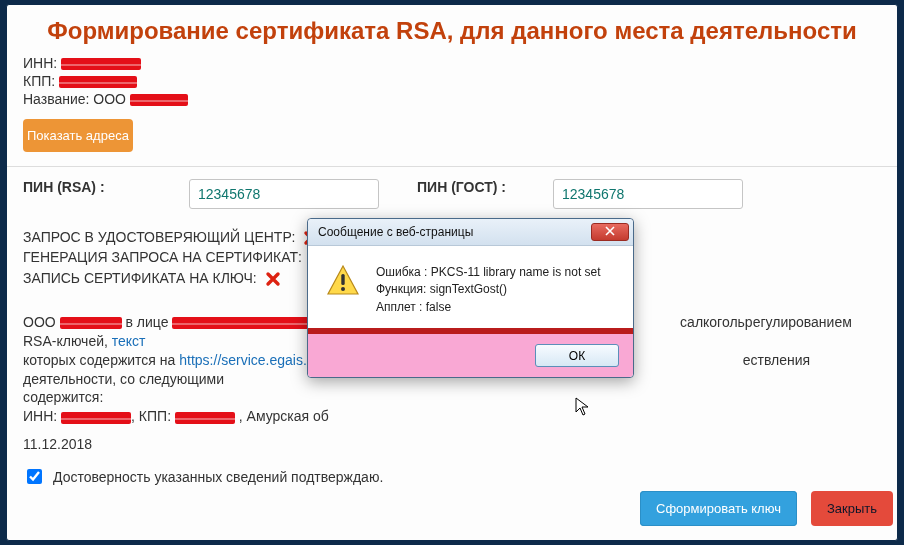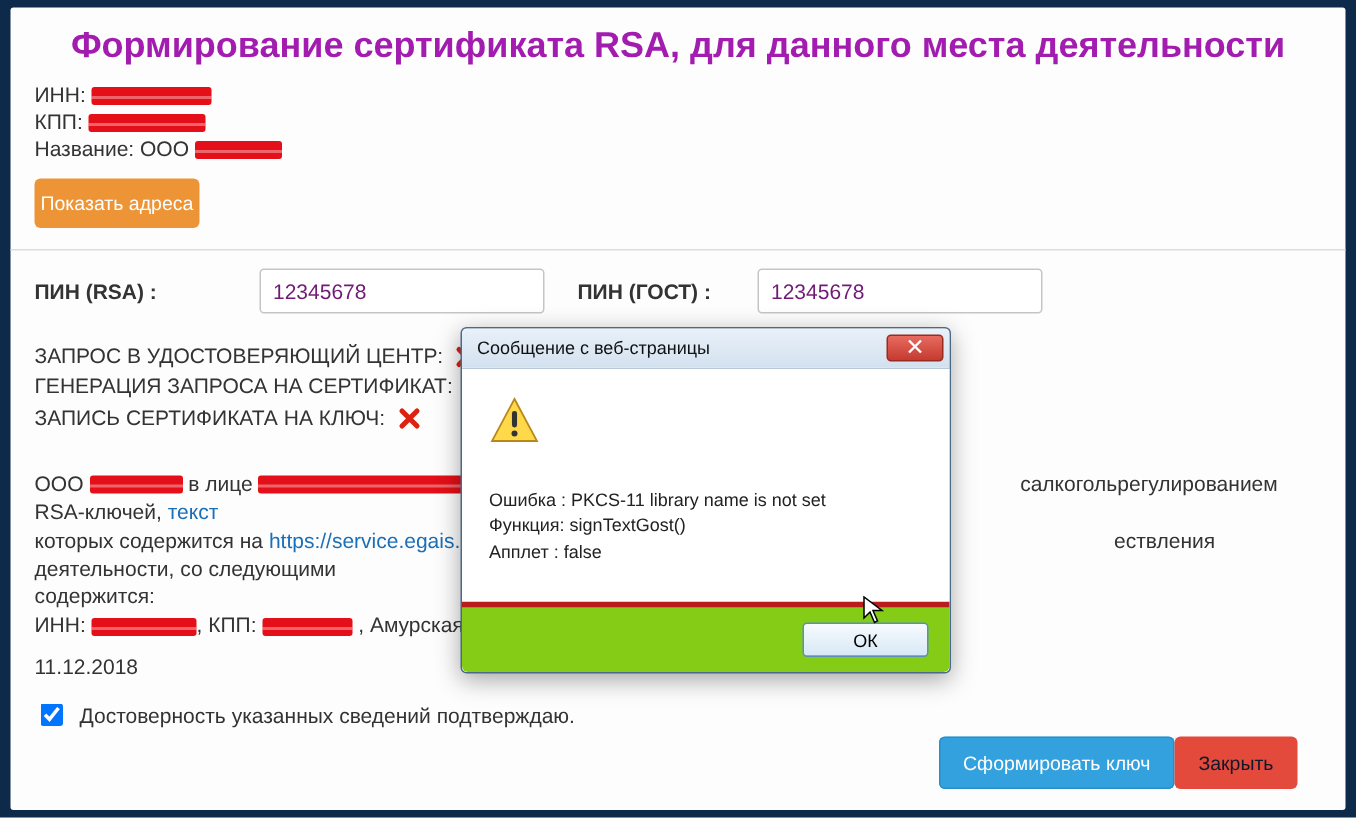"Формирование сертификата RSA, для" h1 { color: #a21caf -> #c2410c }
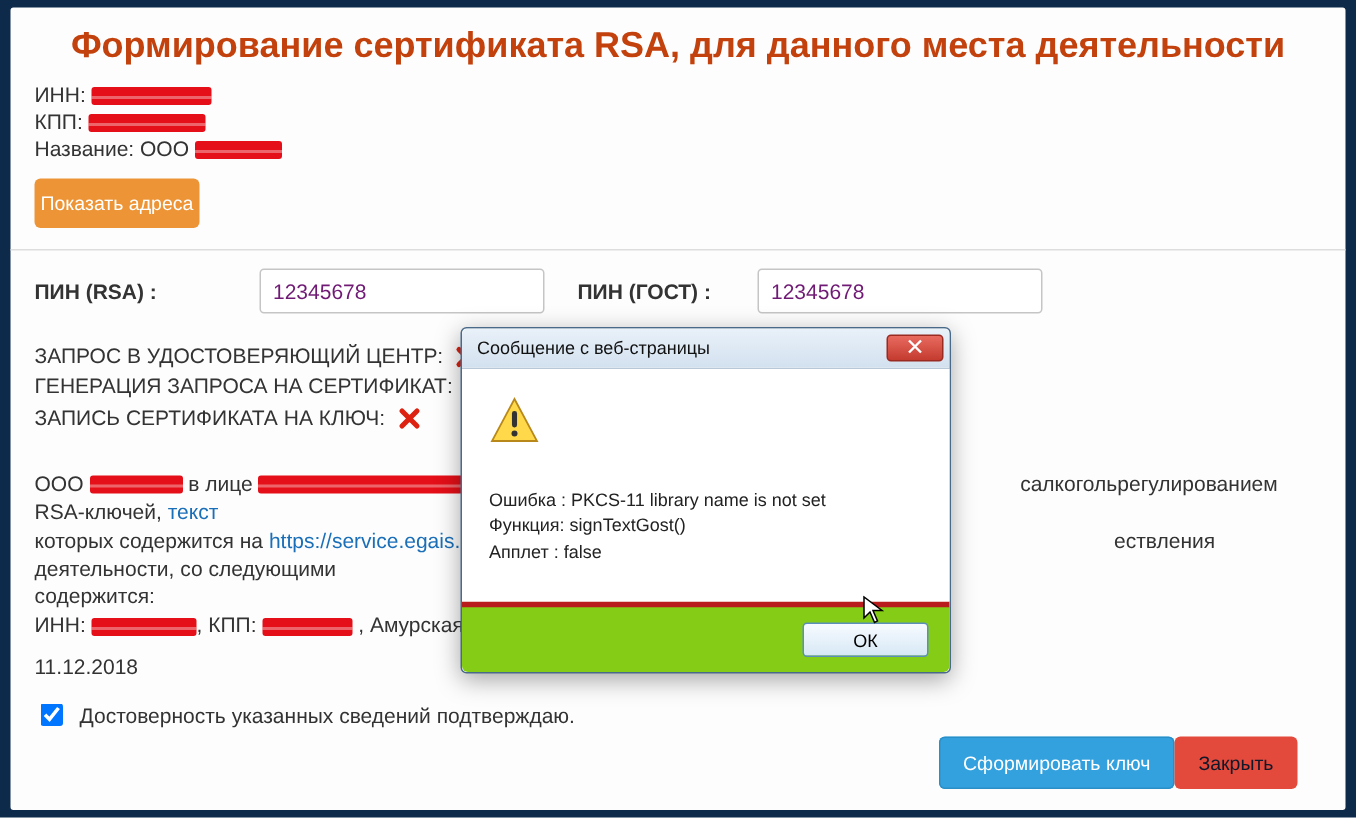"ПИН (RSA) :" .pin-row { align-items: center -> none; gap: 0 -> 16px }
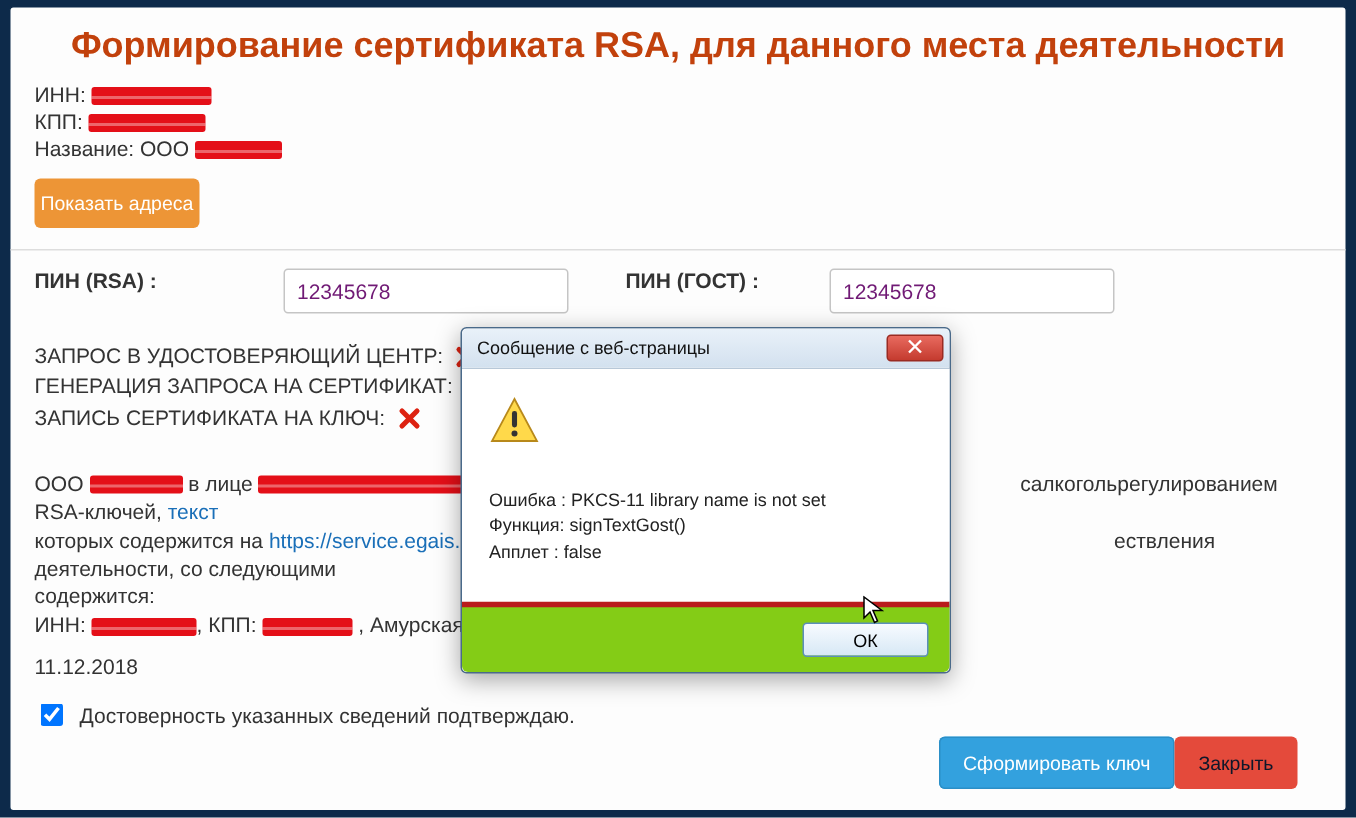"12345678" .pin-input { color: #701a75 -> #0f766e }
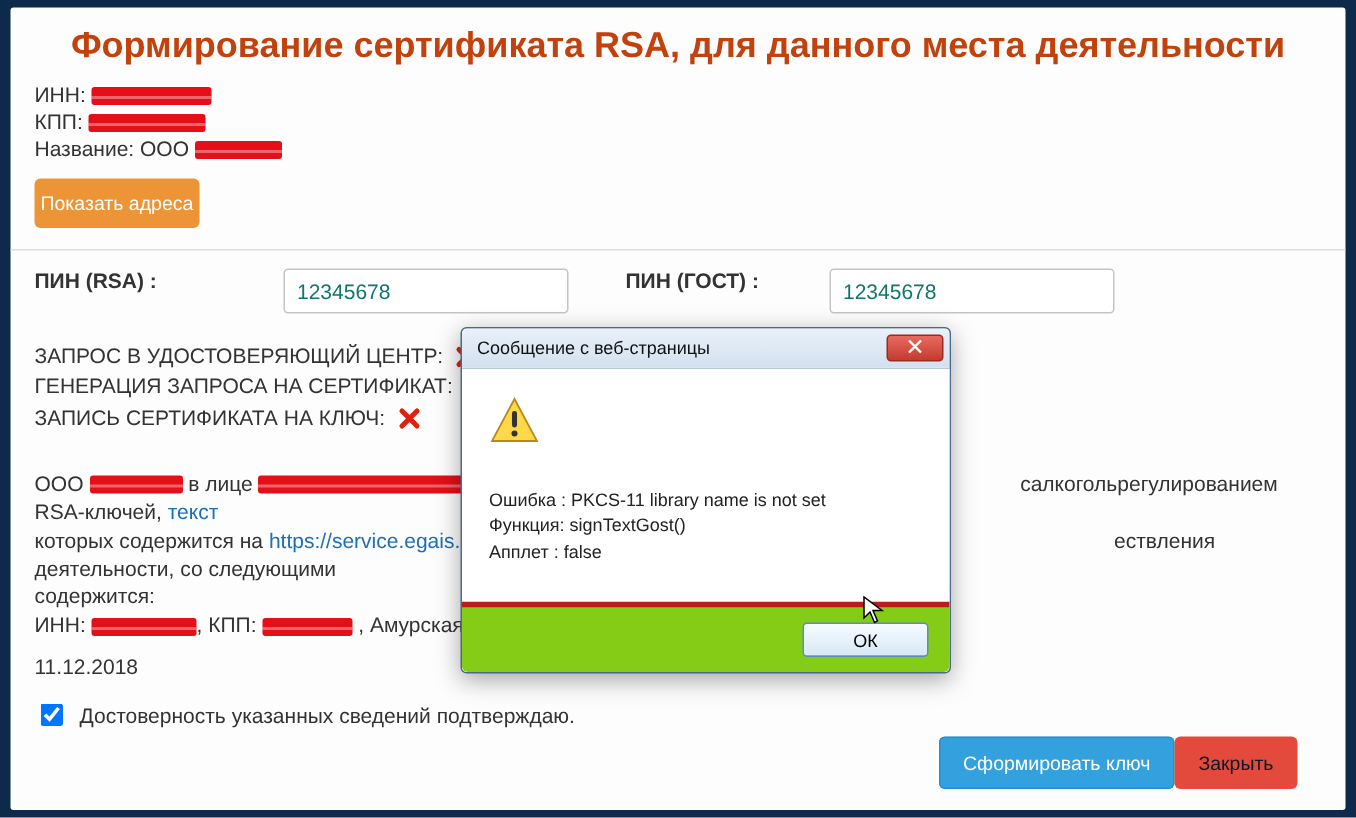"Ошибка : PKCS-11 library name" .dlg-body { flex-direction: column -> none; gap: 27px -> 16px; padding: 18px 18px 24px 18px -> 18px 18px 12px 18px }
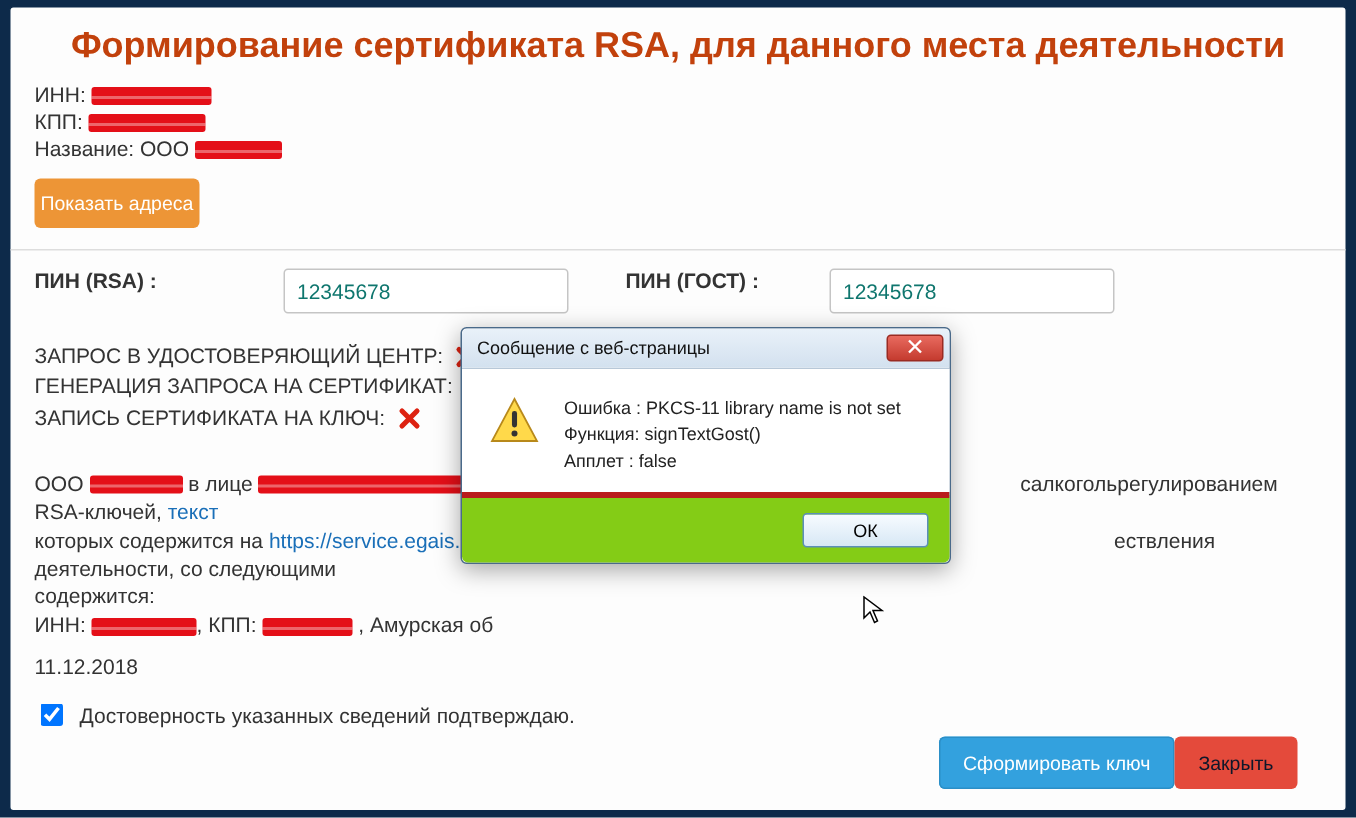"ОК" .dlg-footer { background: #84cc16 -> #f9a8d4; border-top: 4px solid #b91c1c -> 6px solid #b91c1c }
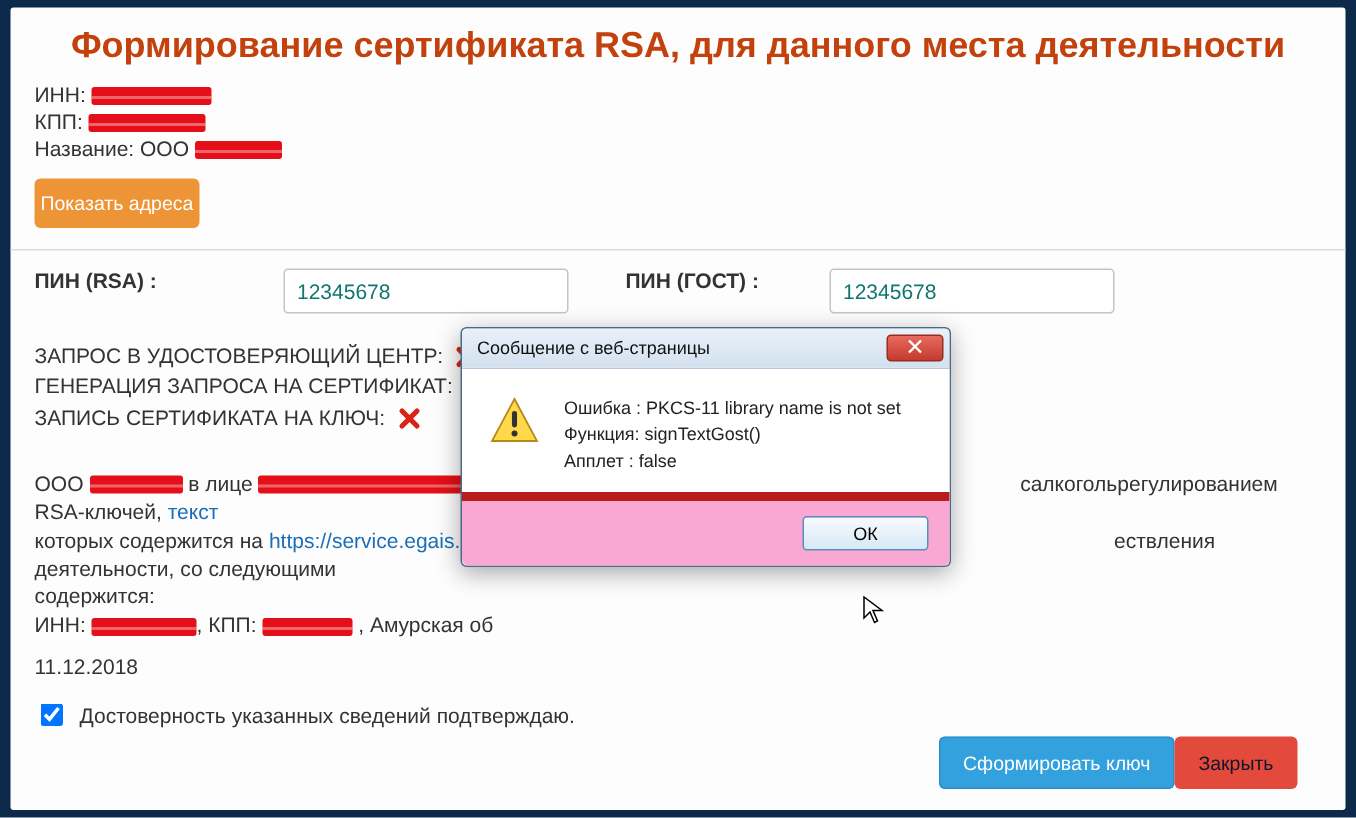"Сформировать ключ" .footer { gap: none -> 14px; right: 32px -> 4px }
